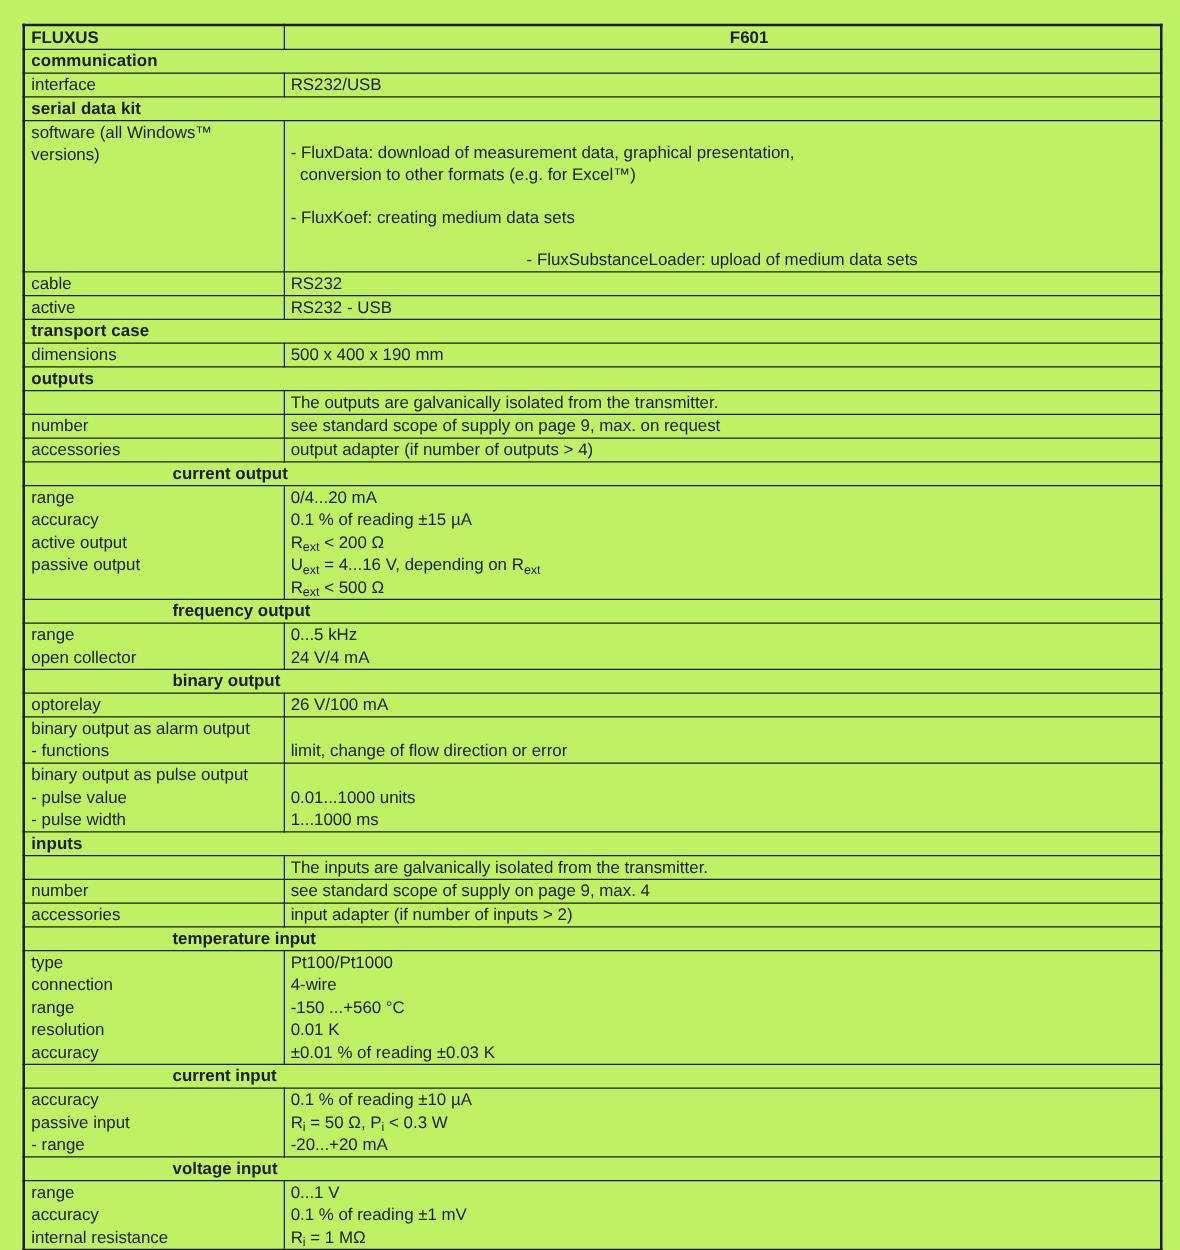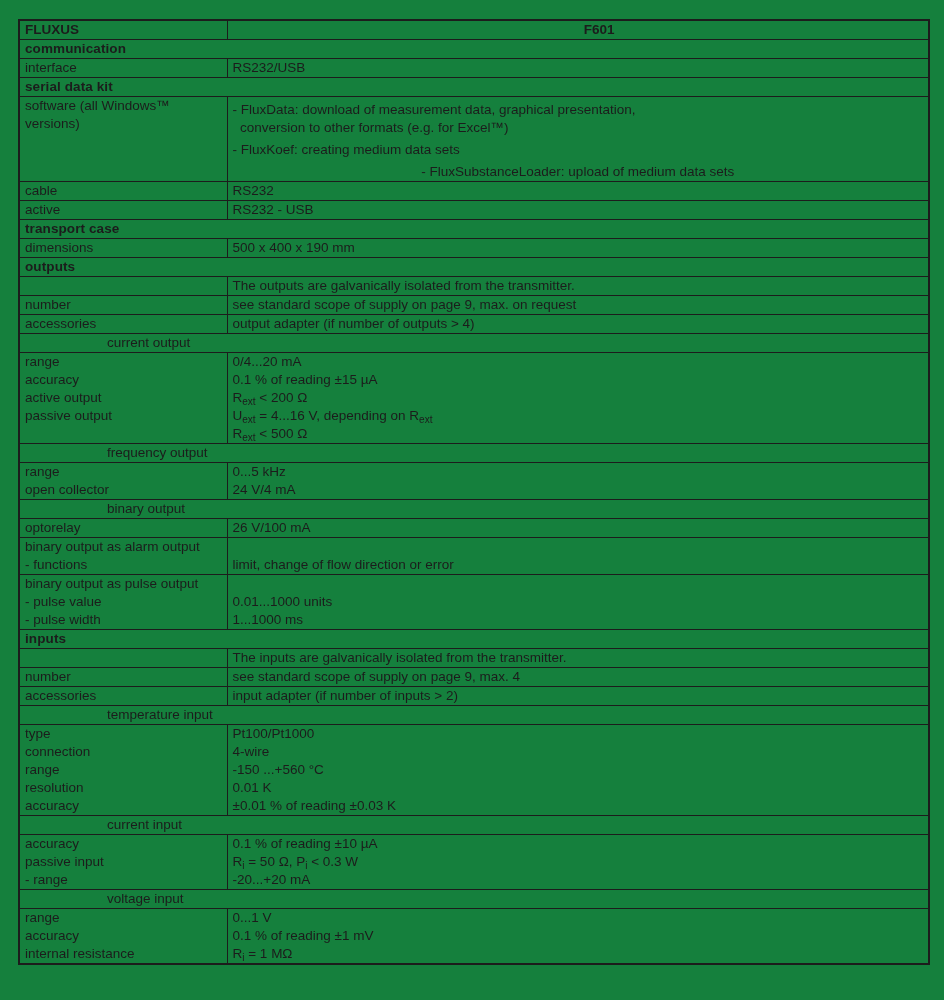"FLUXUS" .page { background: #15803d -> #bef264 }
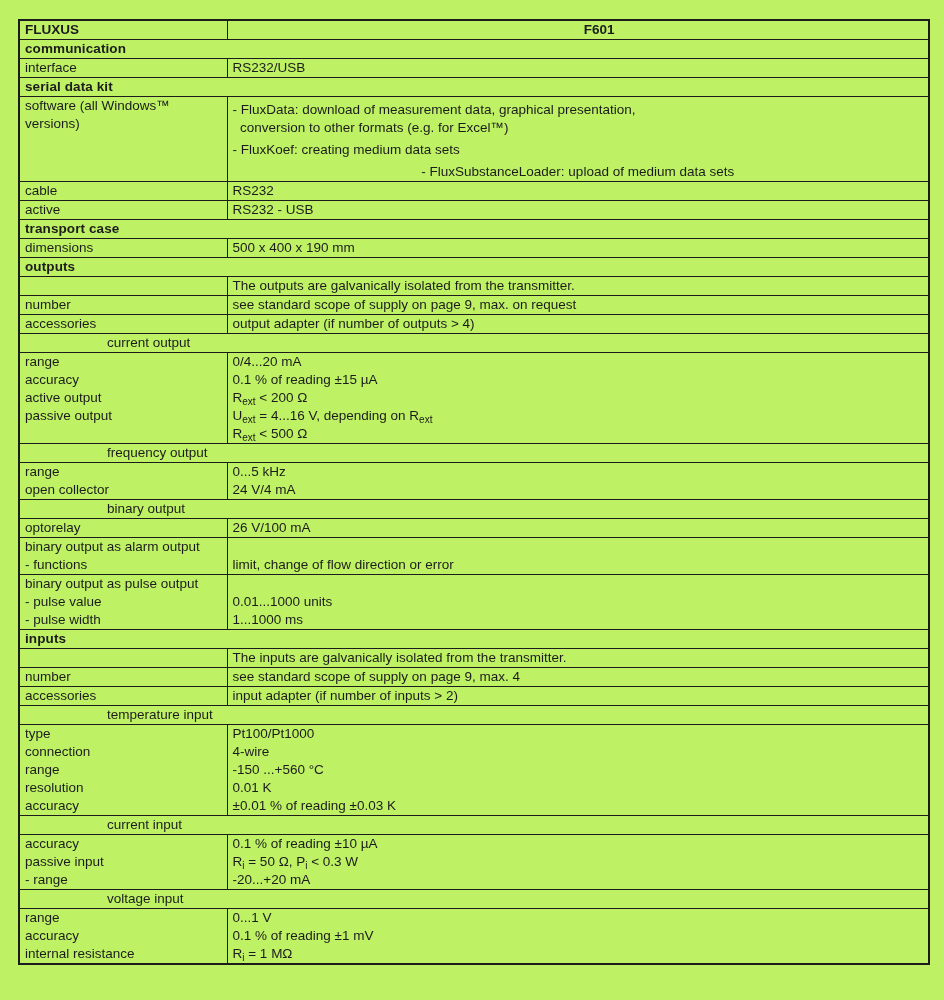"- FluxData: download of measurement" .para { margin: 4px 0 4px 0 -> 16px 0 4px 0 }
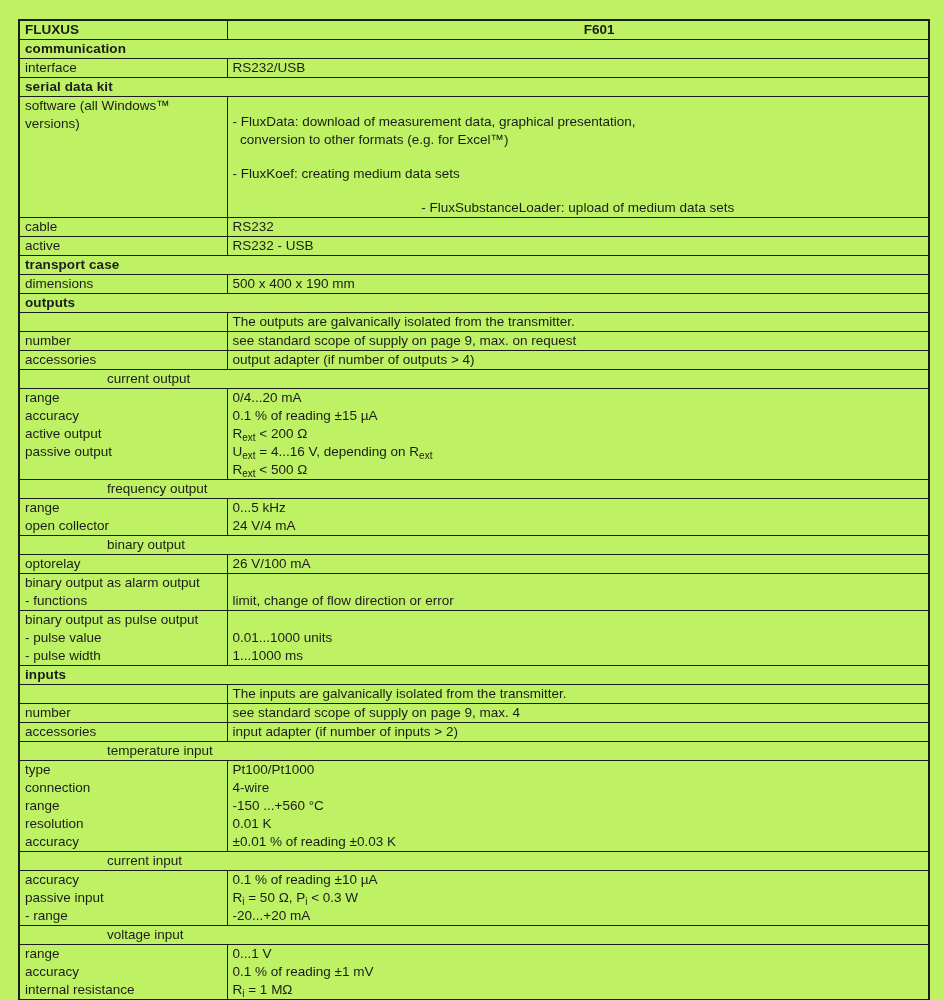"current output" td.subheader { font-weight: normal -> bold; padding-left: 87px -> 118px }
